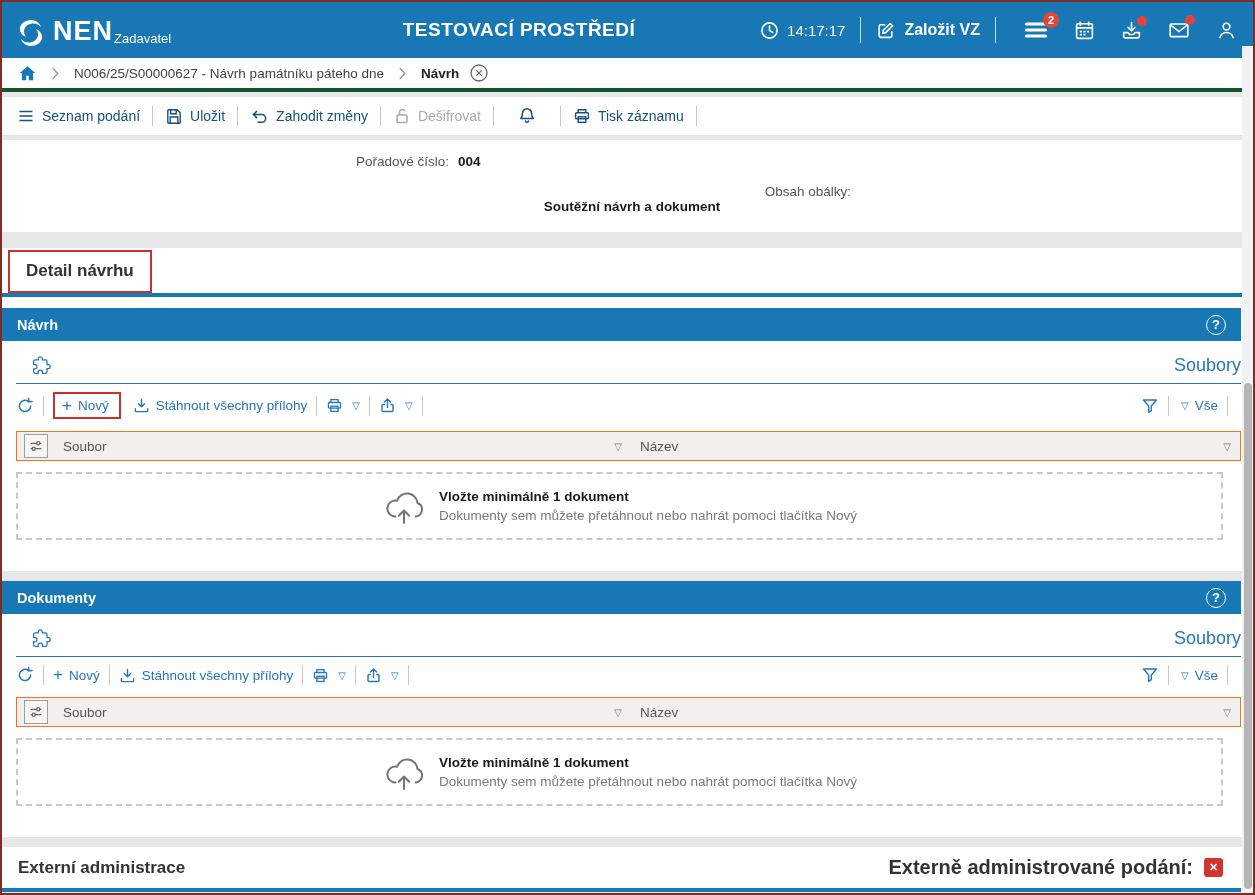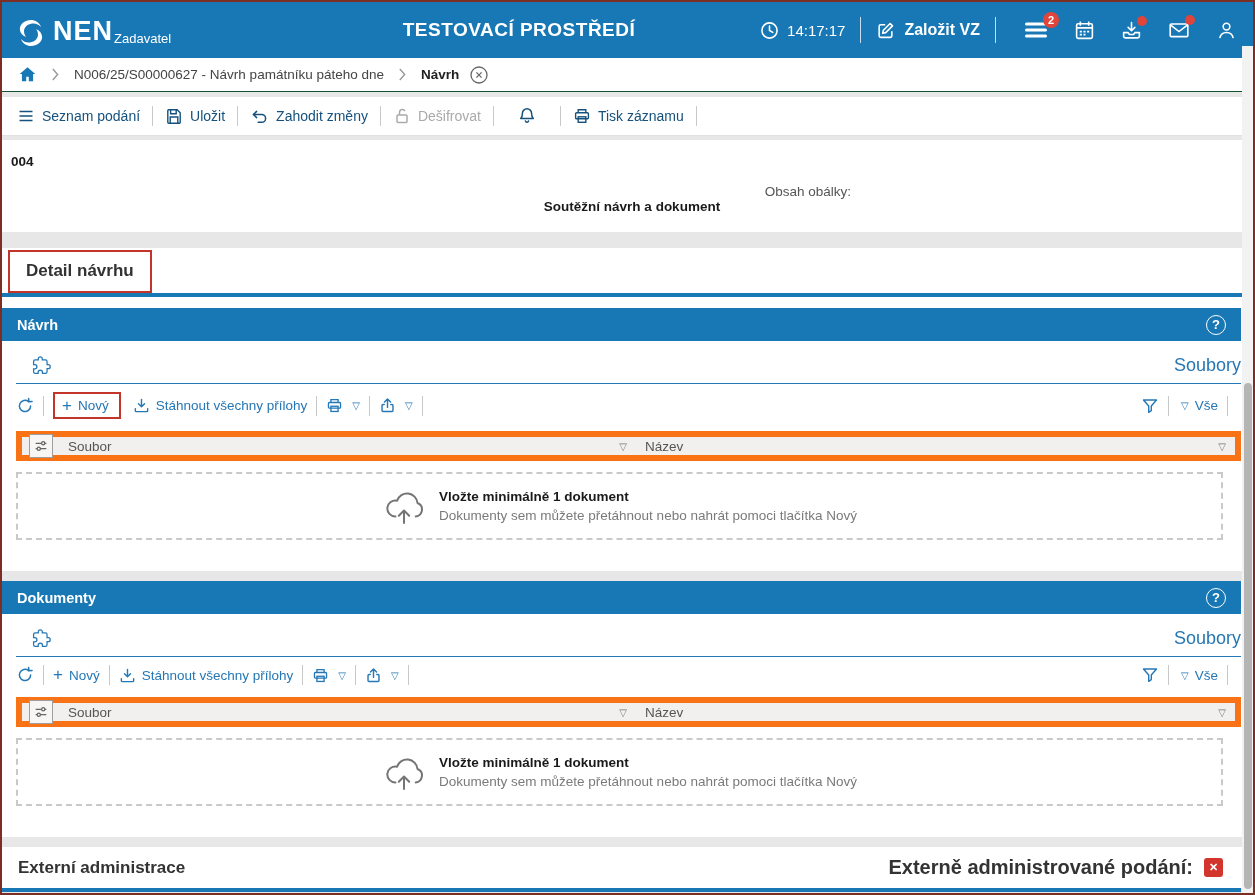"N006/25/S00000627 - Návrh památníku" .breadcrumb { border-bottom: 1px solid #14532d -> 4px solid #14532d }
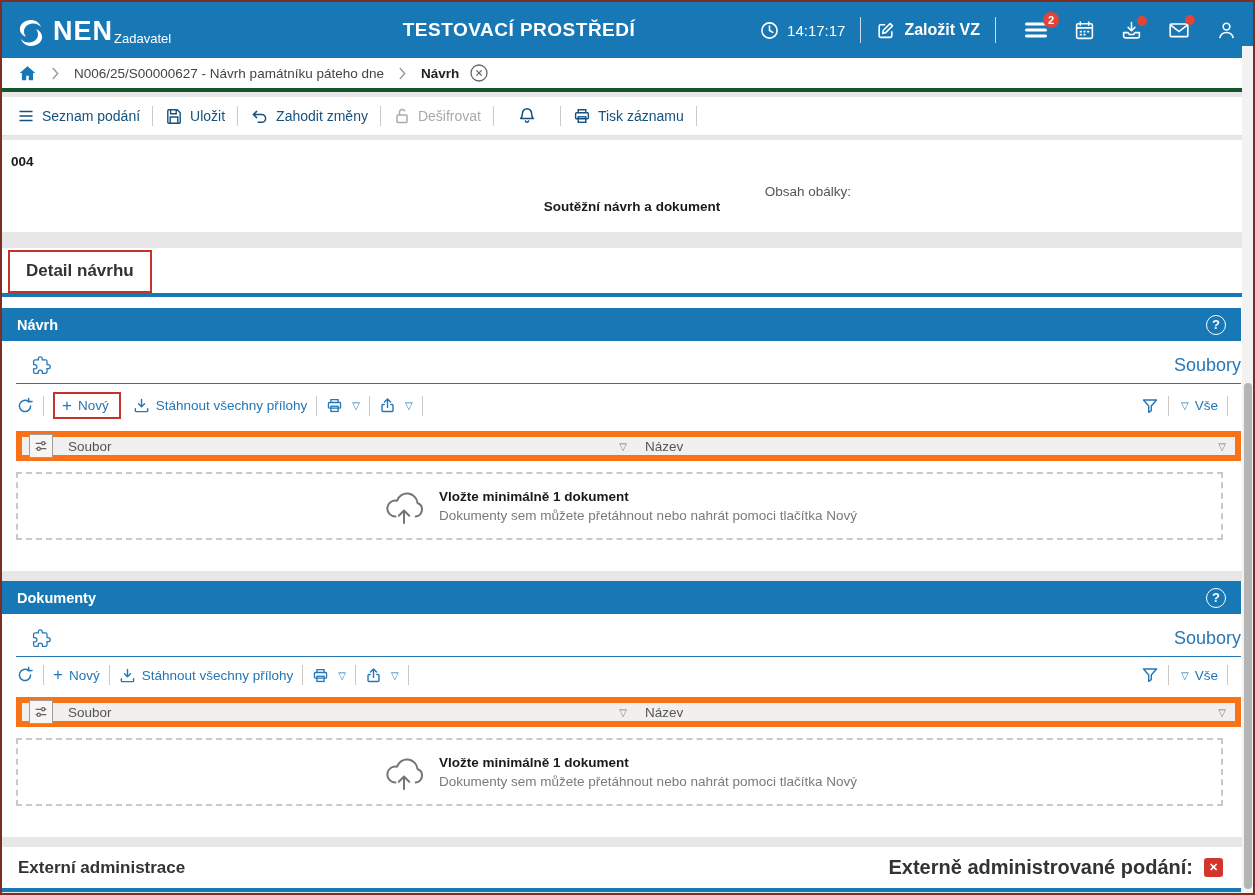"Pořadové číslo:" span.form-label { html: none -> <span>Pořadové číslo:</span> }
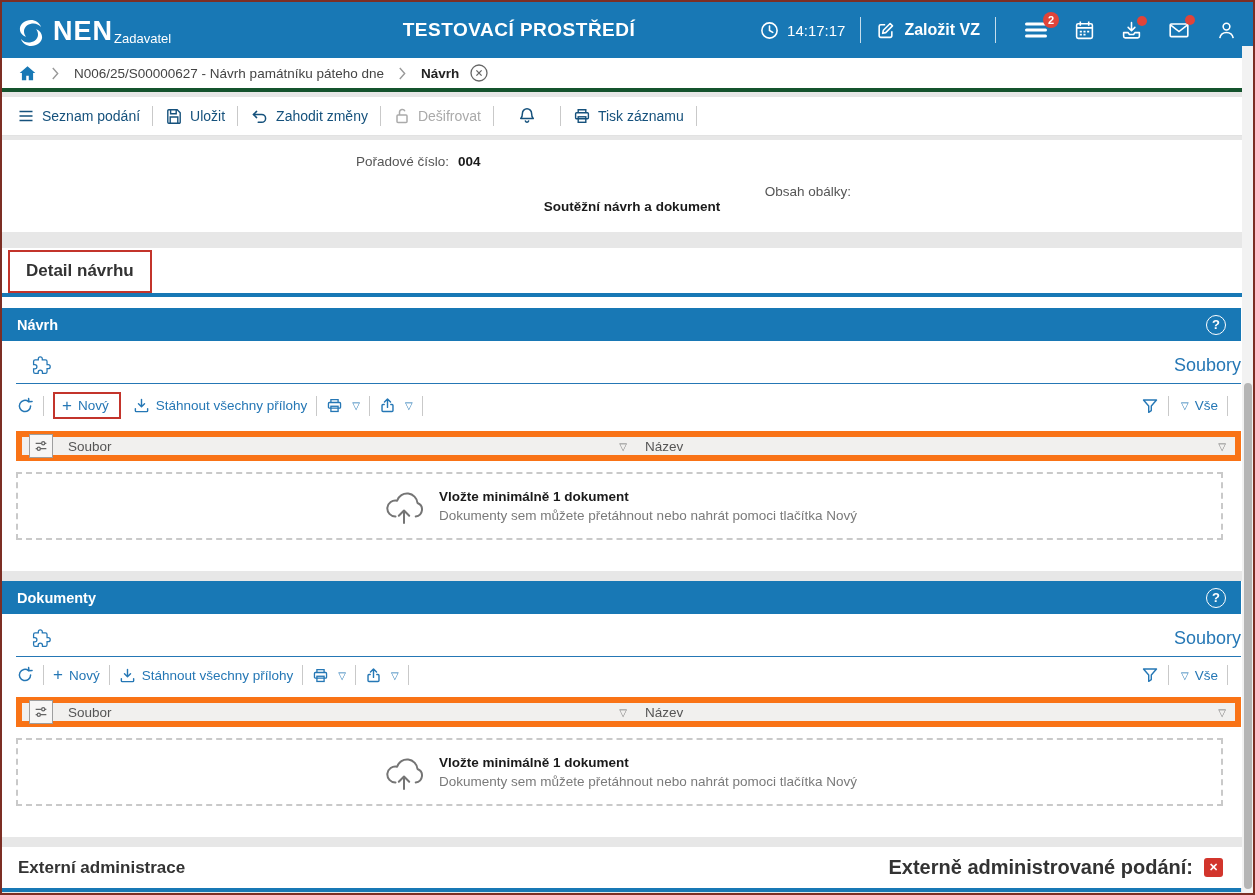"Soubor" .grid-header { border: 6px solid #f97316 -> 1px solid #f97316 }
